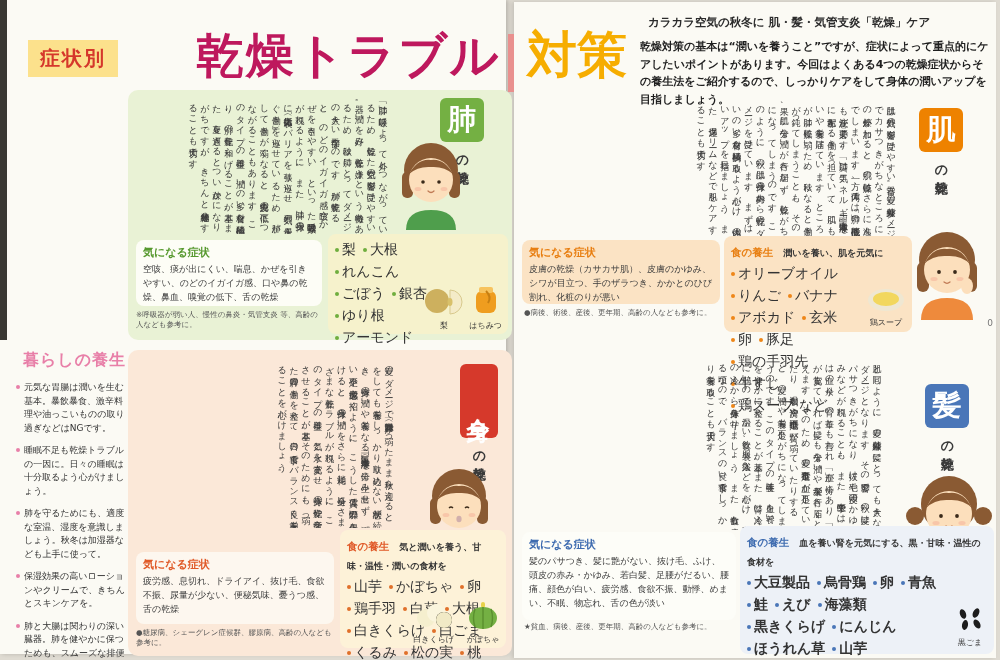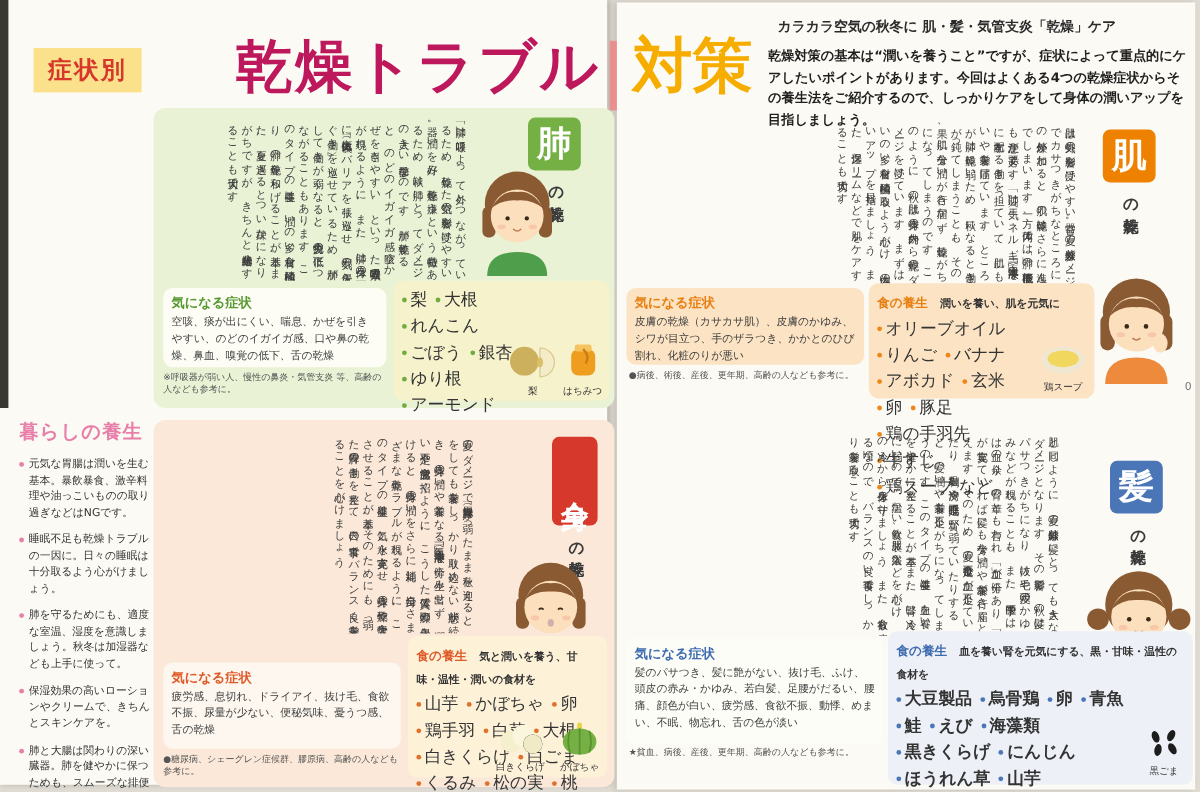"暮らしの養生" .life-title { text-align: none -> right }
